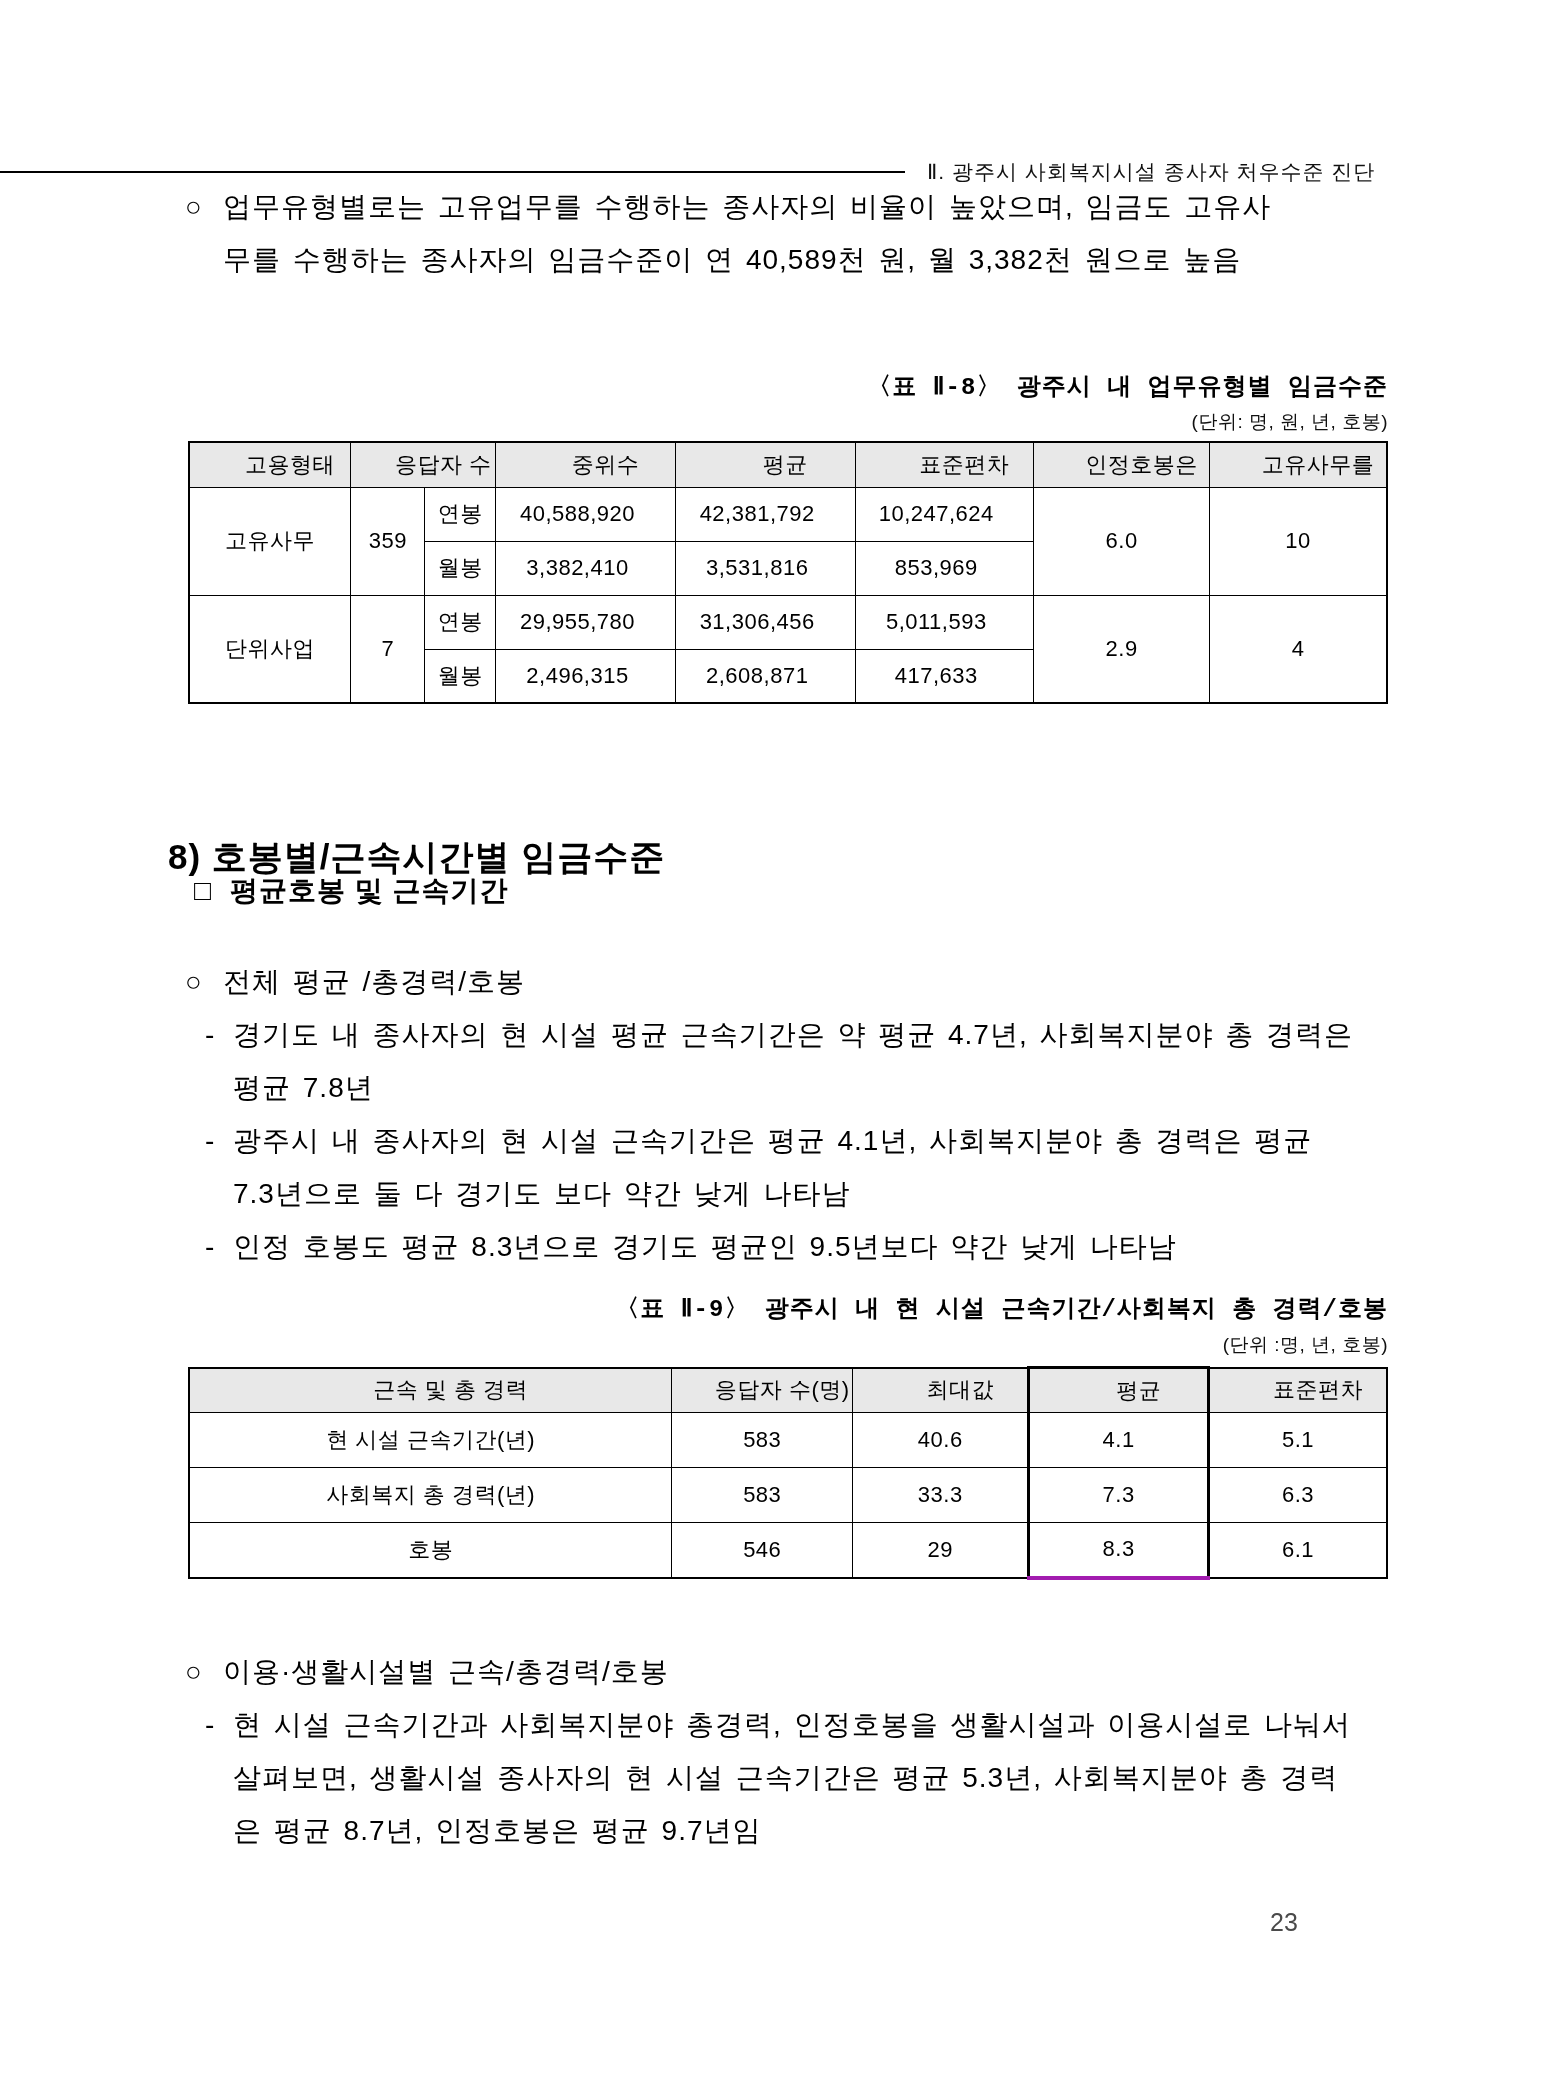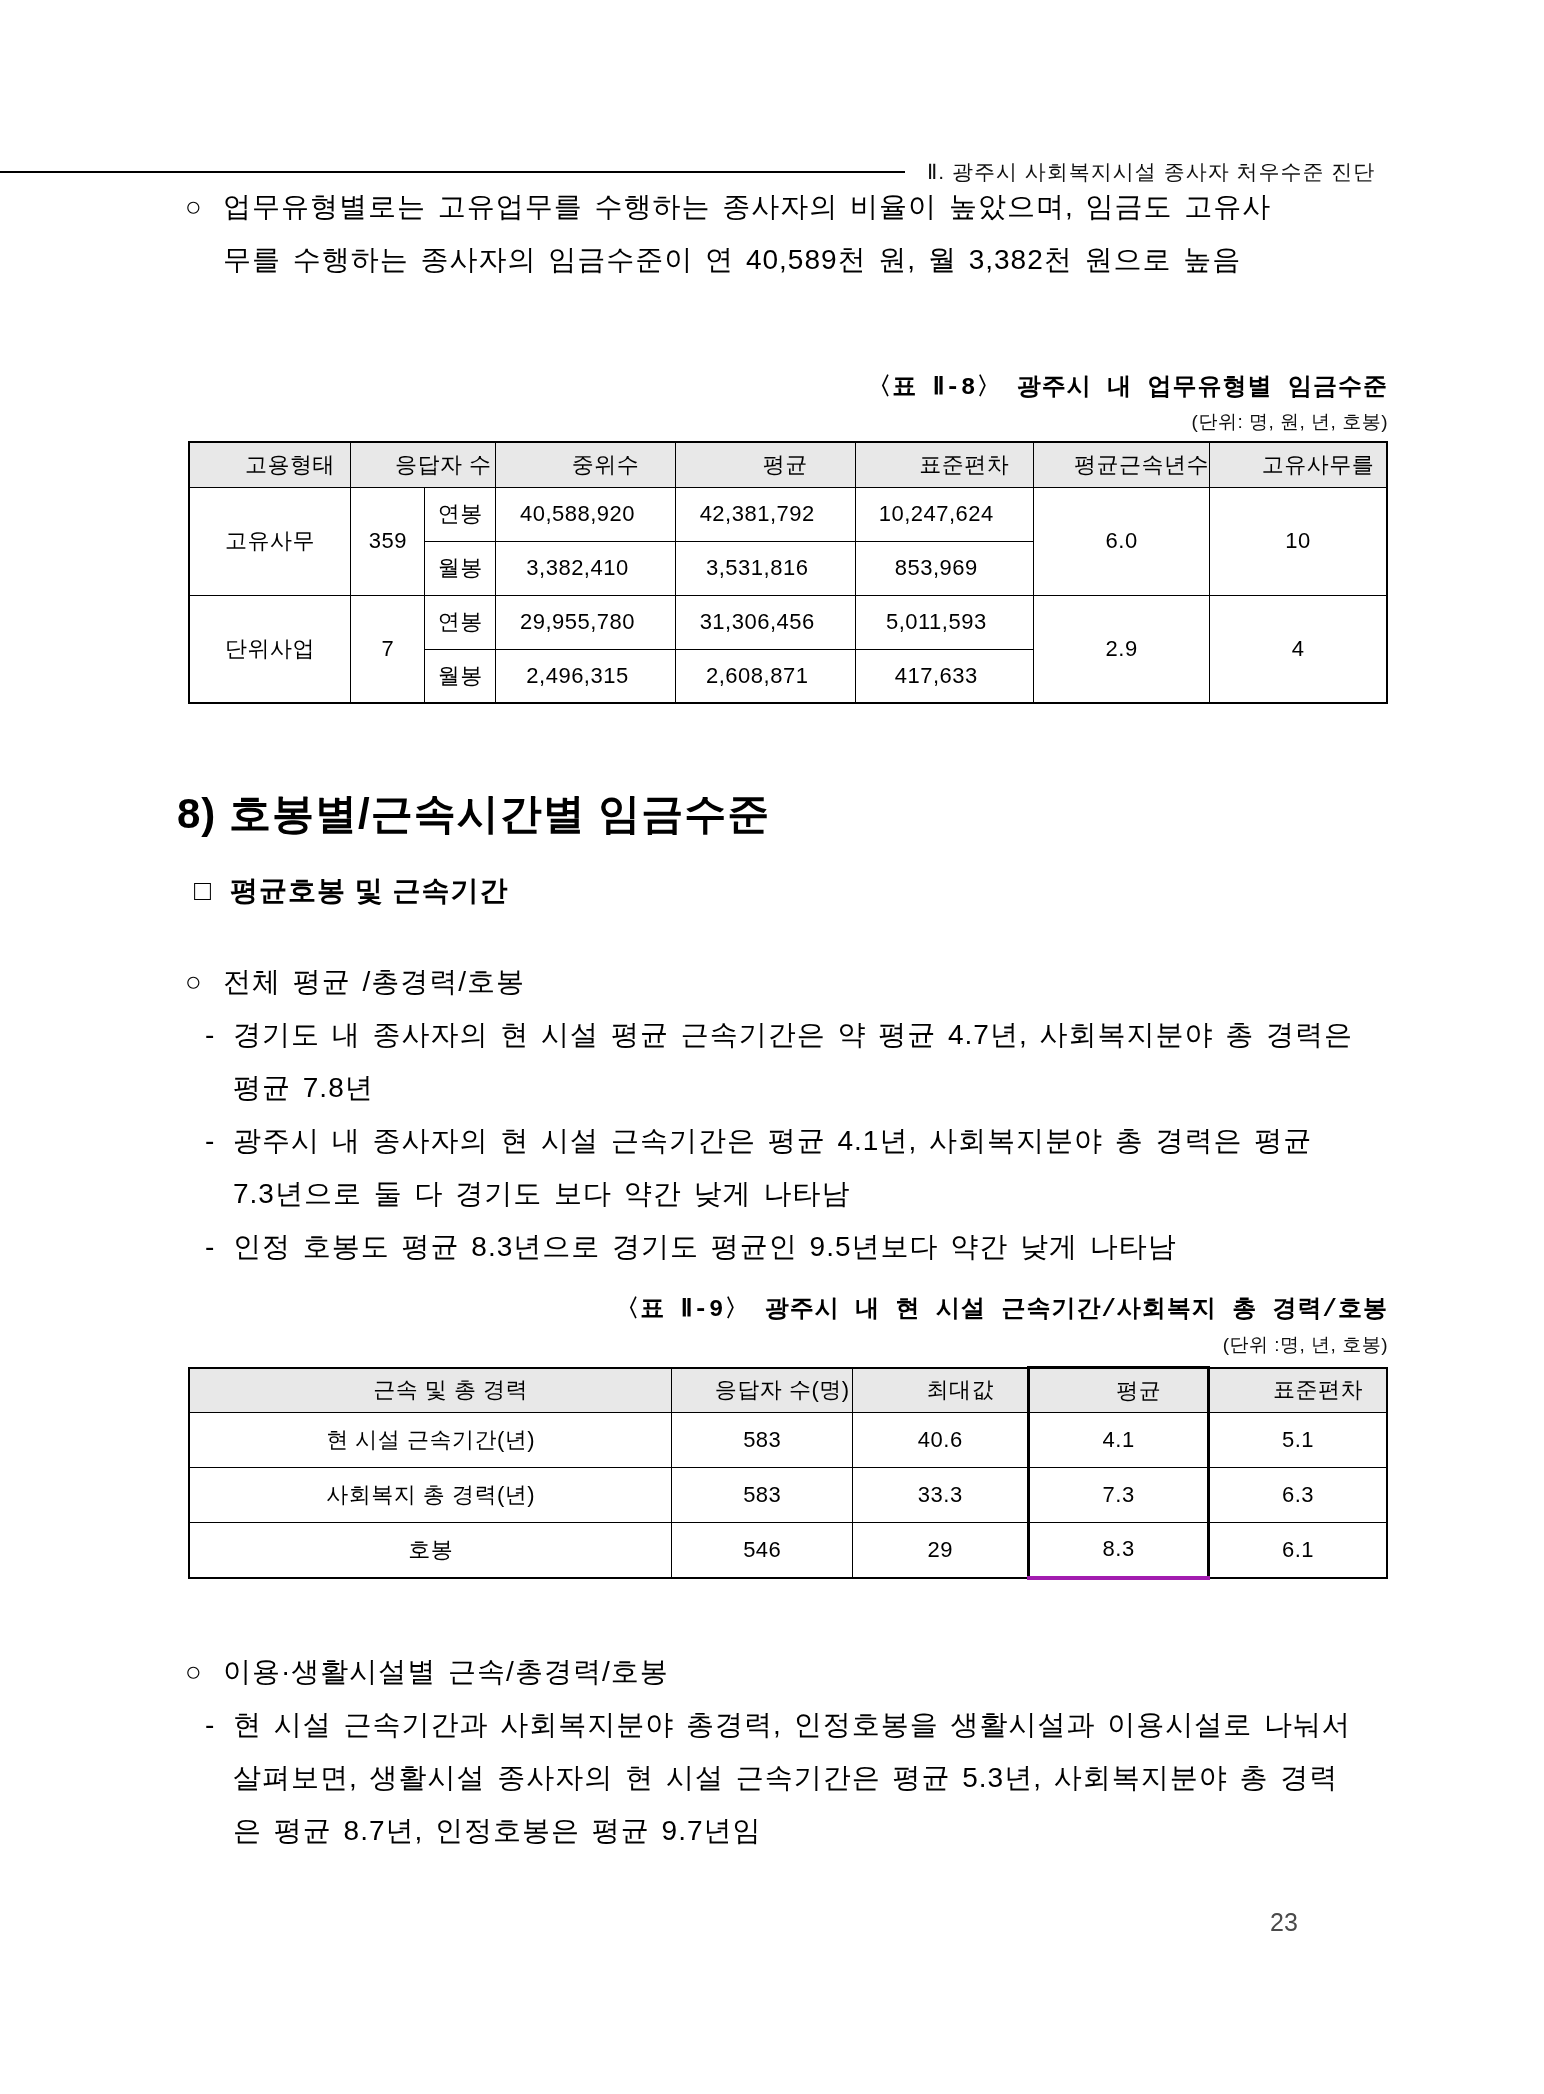"평균근속년수" th { text: 평균근속년수 -> 인정호봉은 }
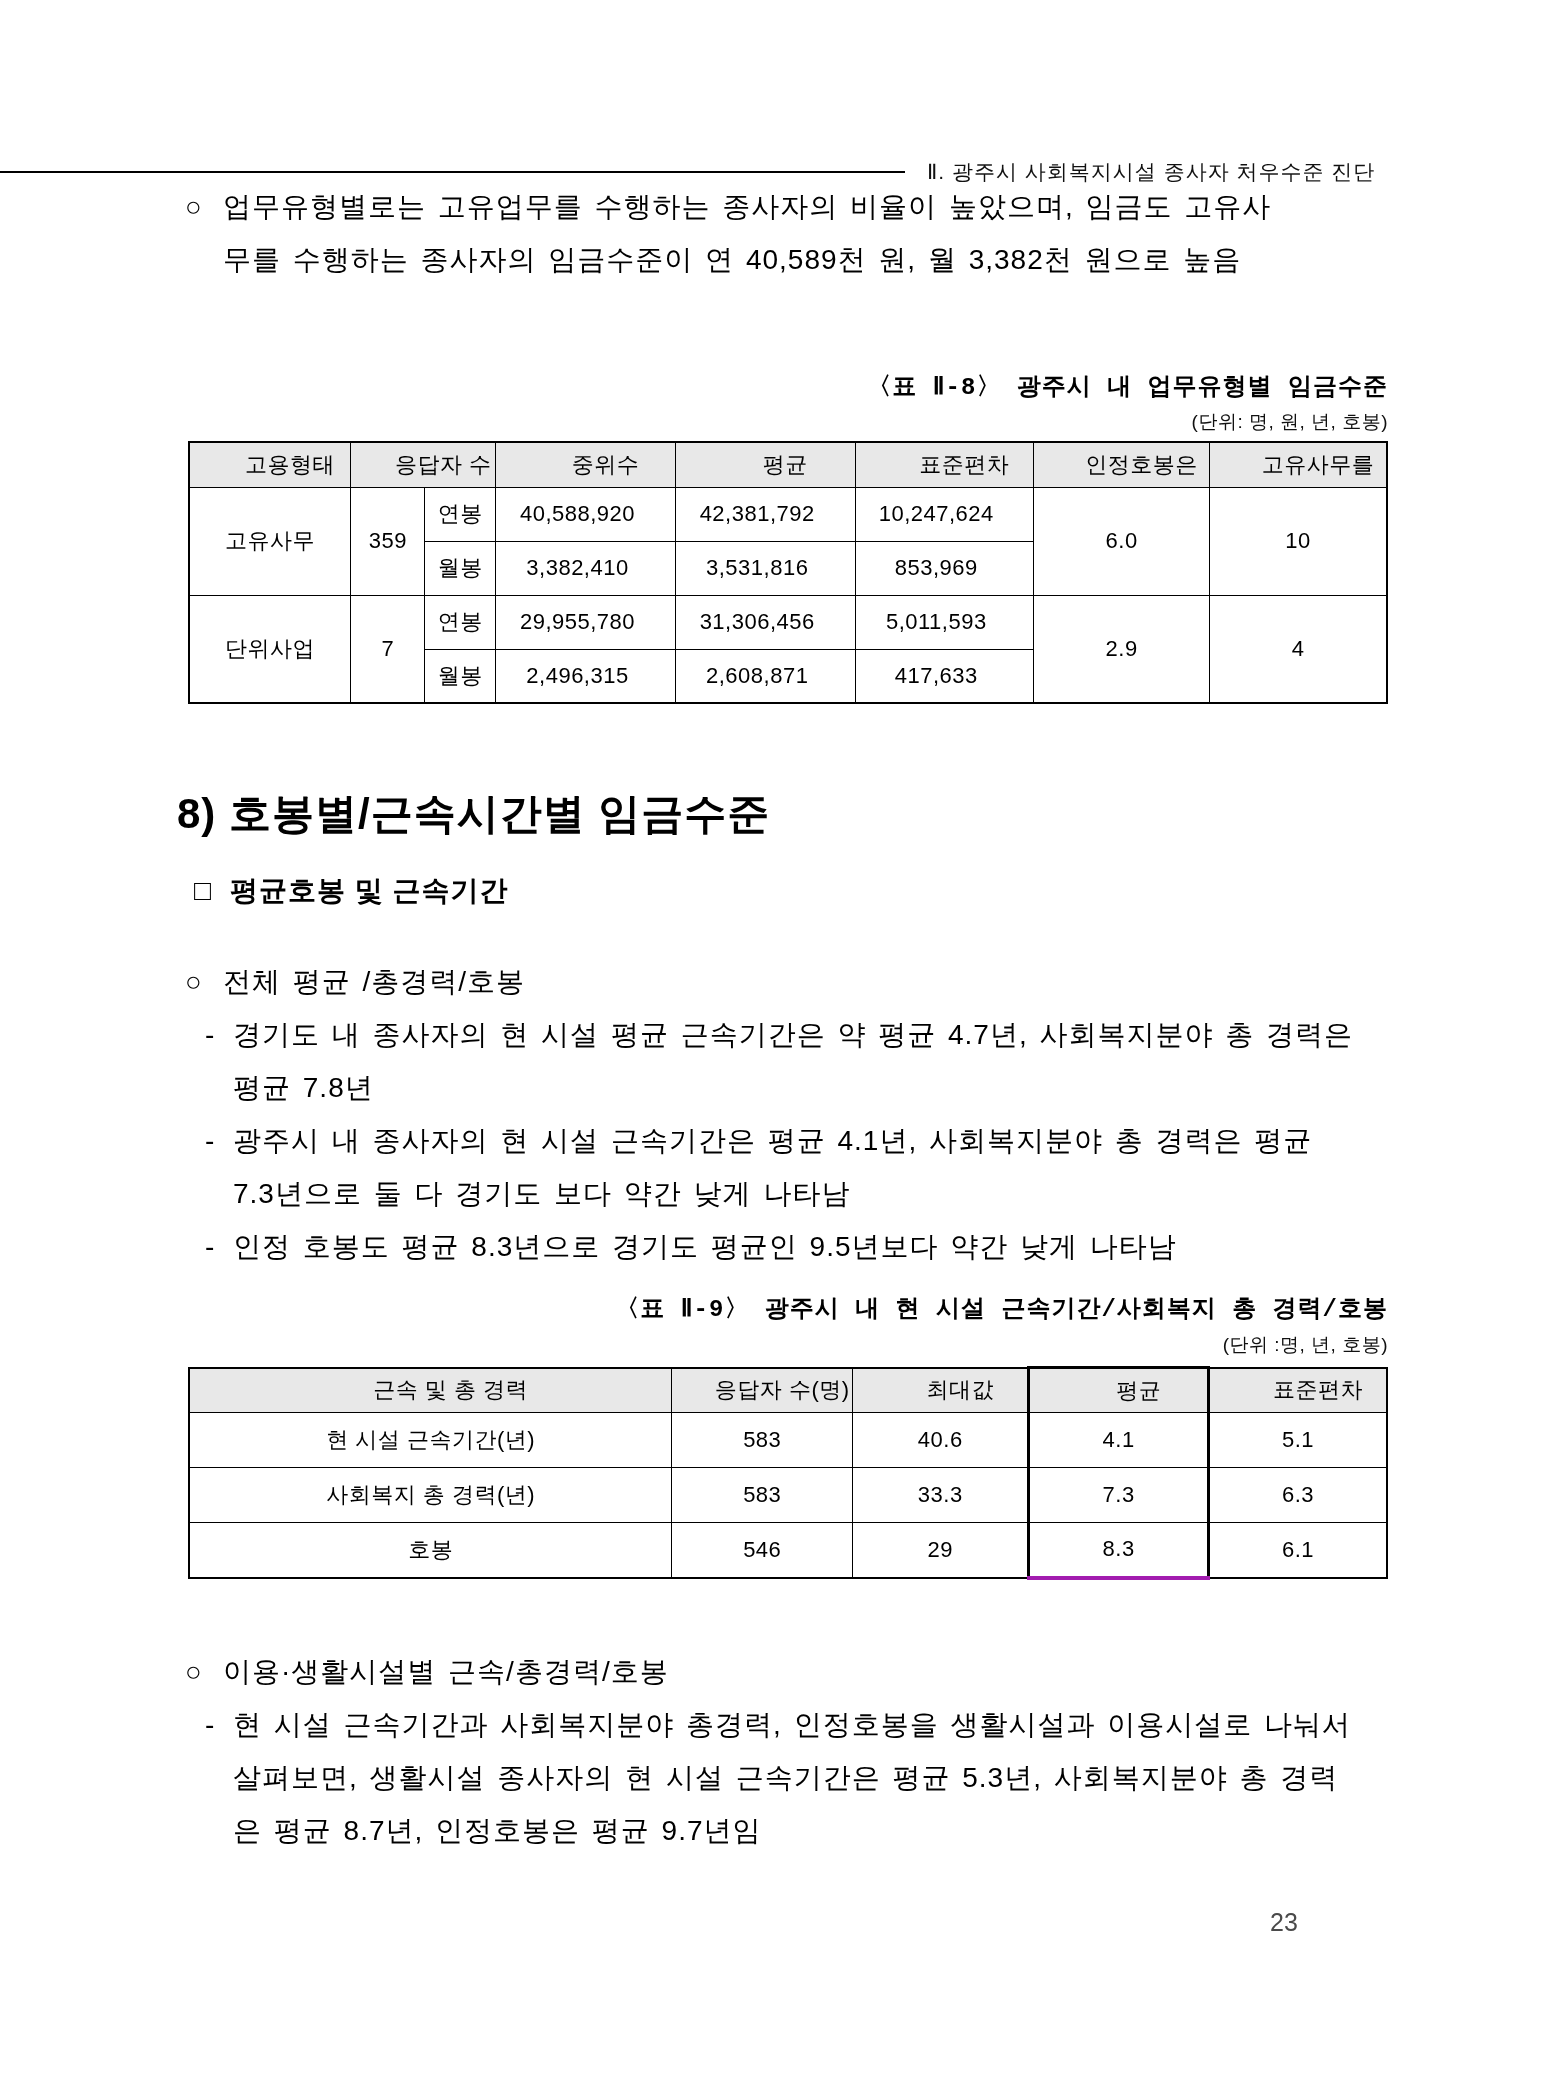"8) 호봉별/근속시간별 임금수준" .section-heading { font-size: 42px -> 35px; left: 177px -> 168px; margin-top: none -> 48px }
